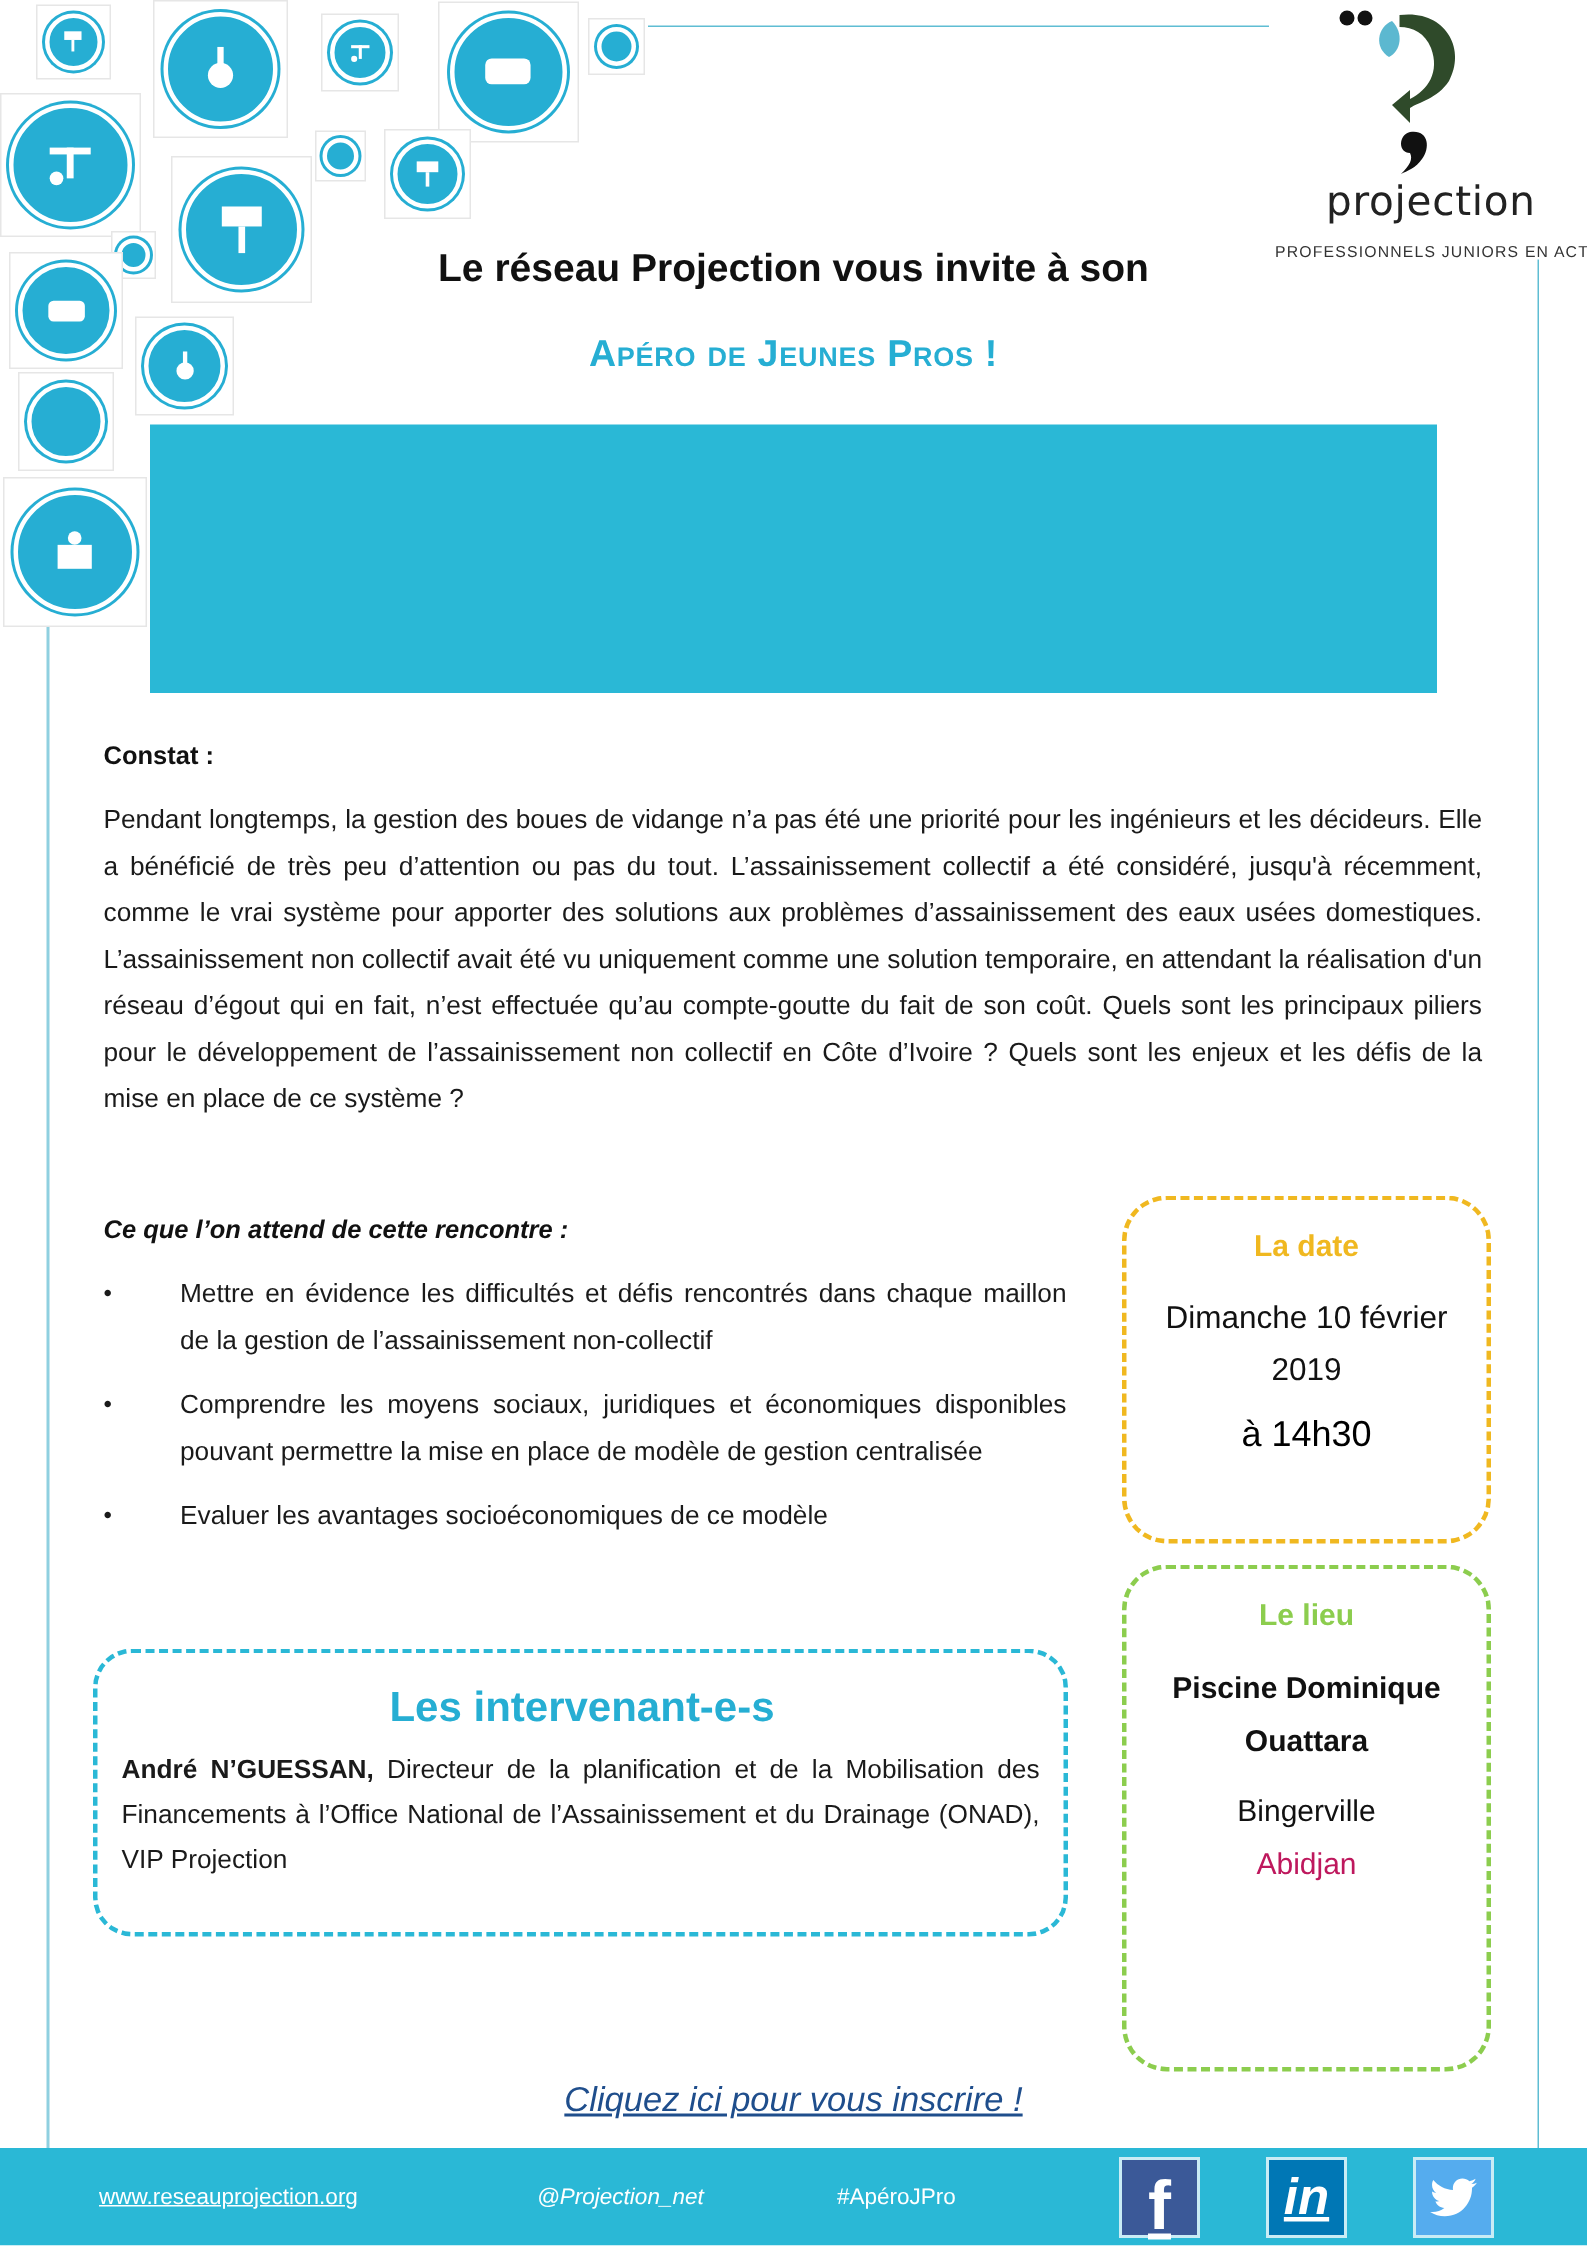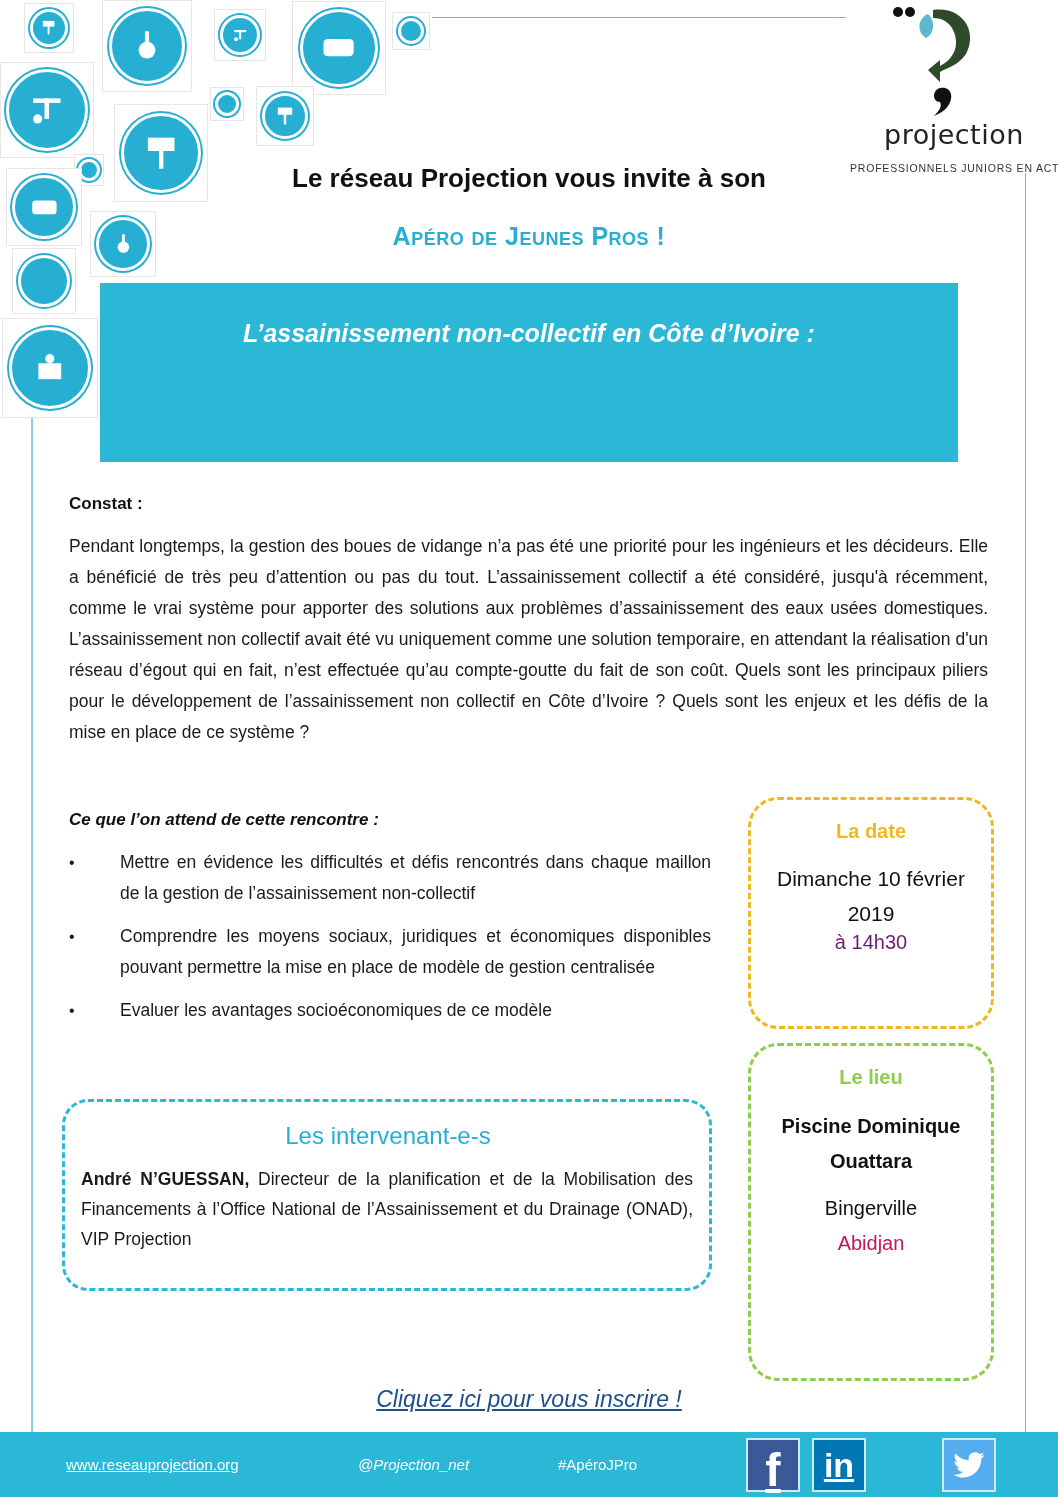"L’assainissement non-collectif en Côte" div.title-main { html: <div>L’assainissement non-collectif en Côte d’Ivoire :</div> -> none }
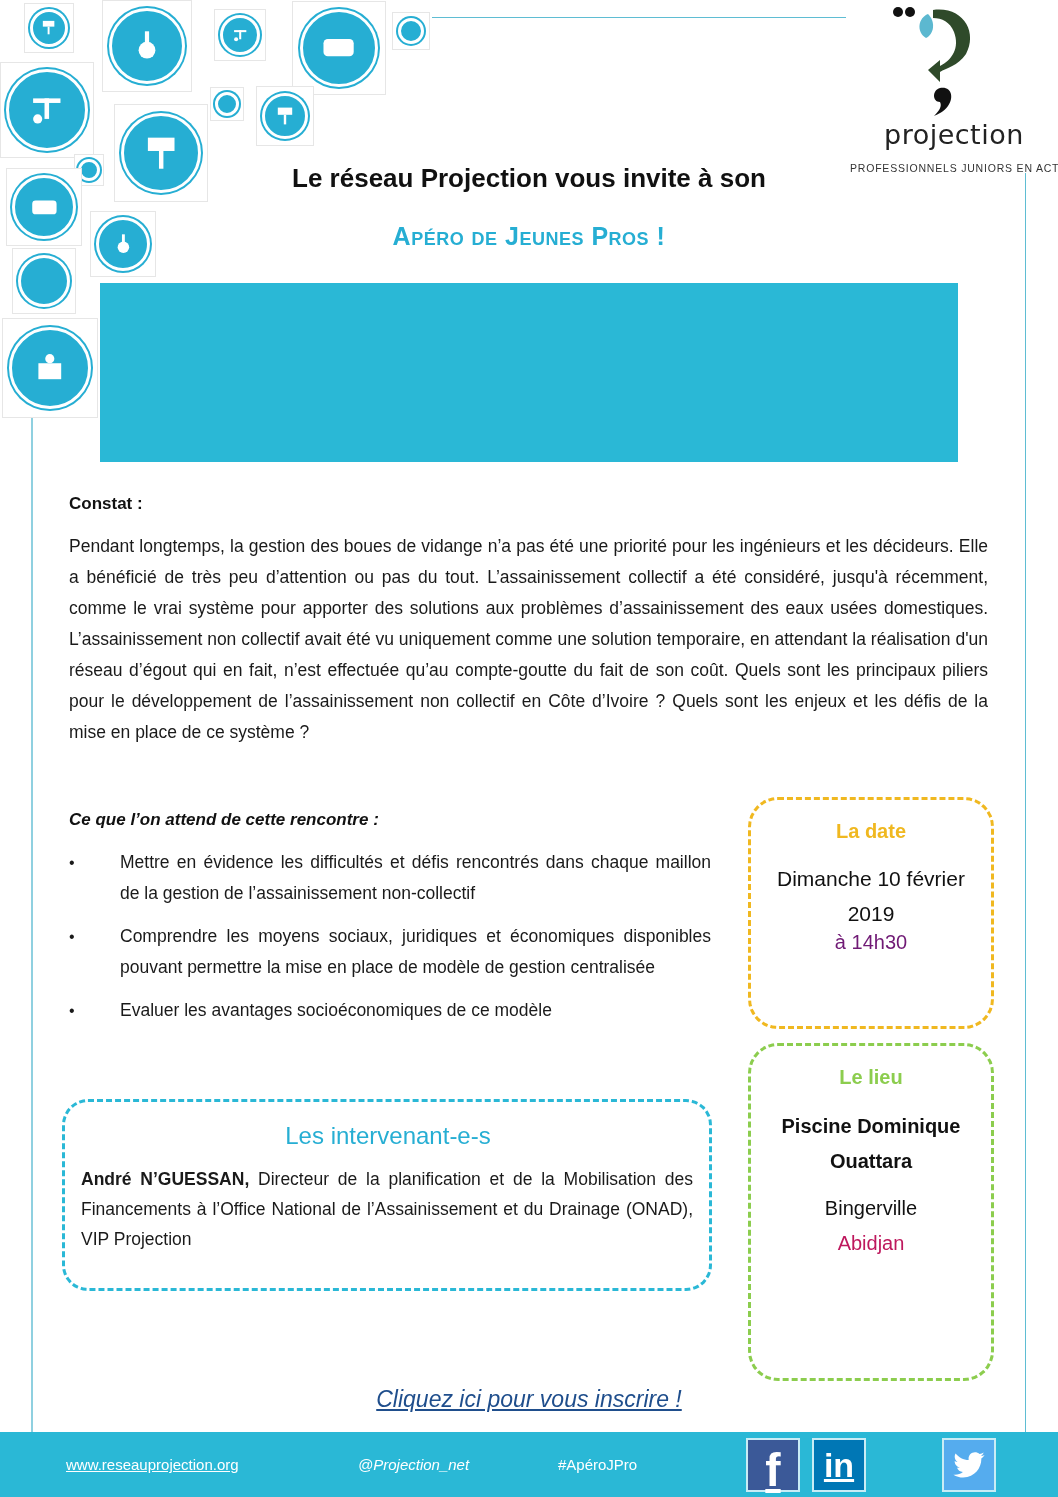"à 14h30" .date-time { color: #701a75 -> #000000; font-size: 20px -> 24px; margin-top: none -> 12px }
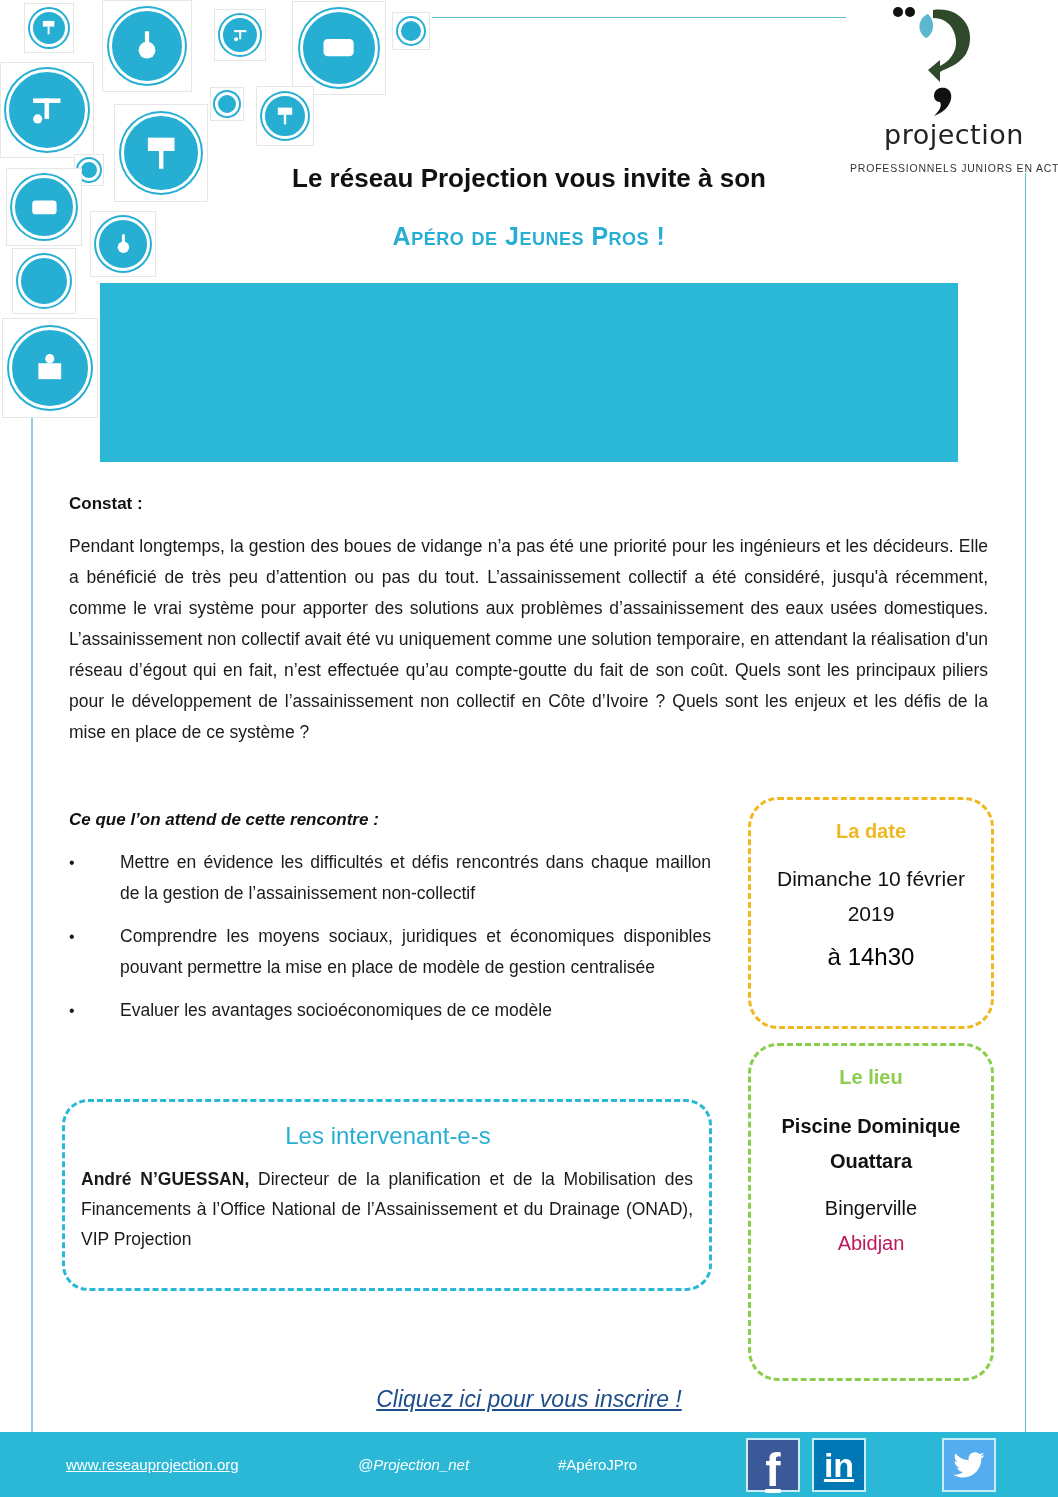"Les intervenant-e-s" .speakers-h { font-size: 24px -> 28px; font-weight: normal -> bold }
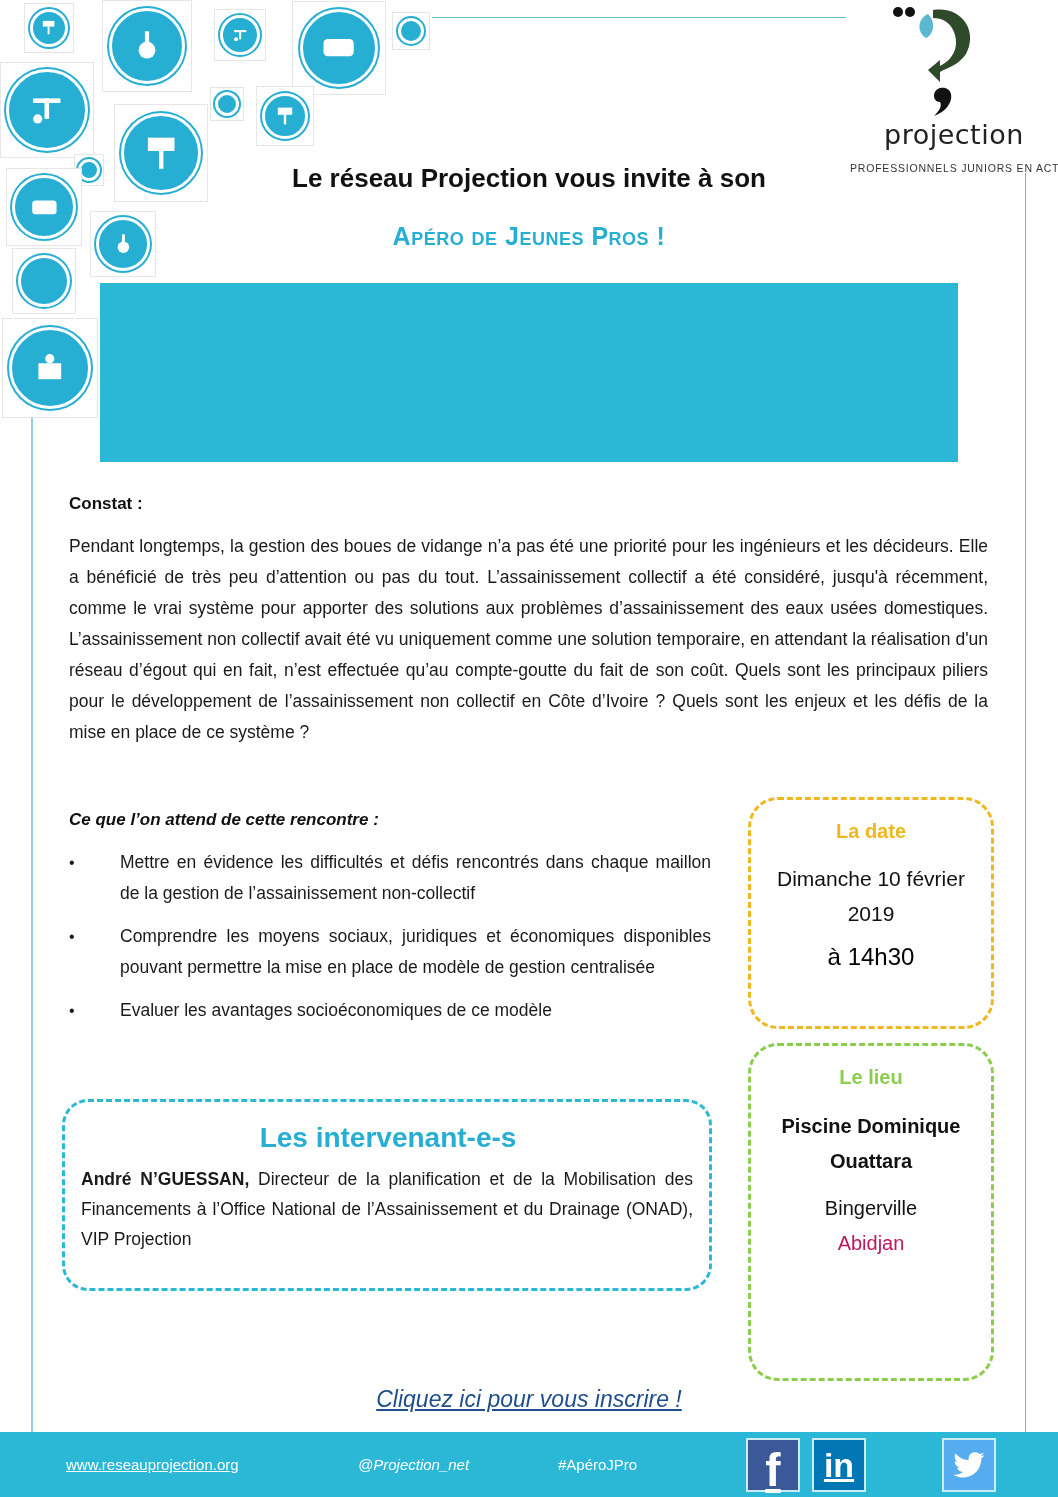"in" .li { font-style: none -> italic; left: 812px -> 844px }
